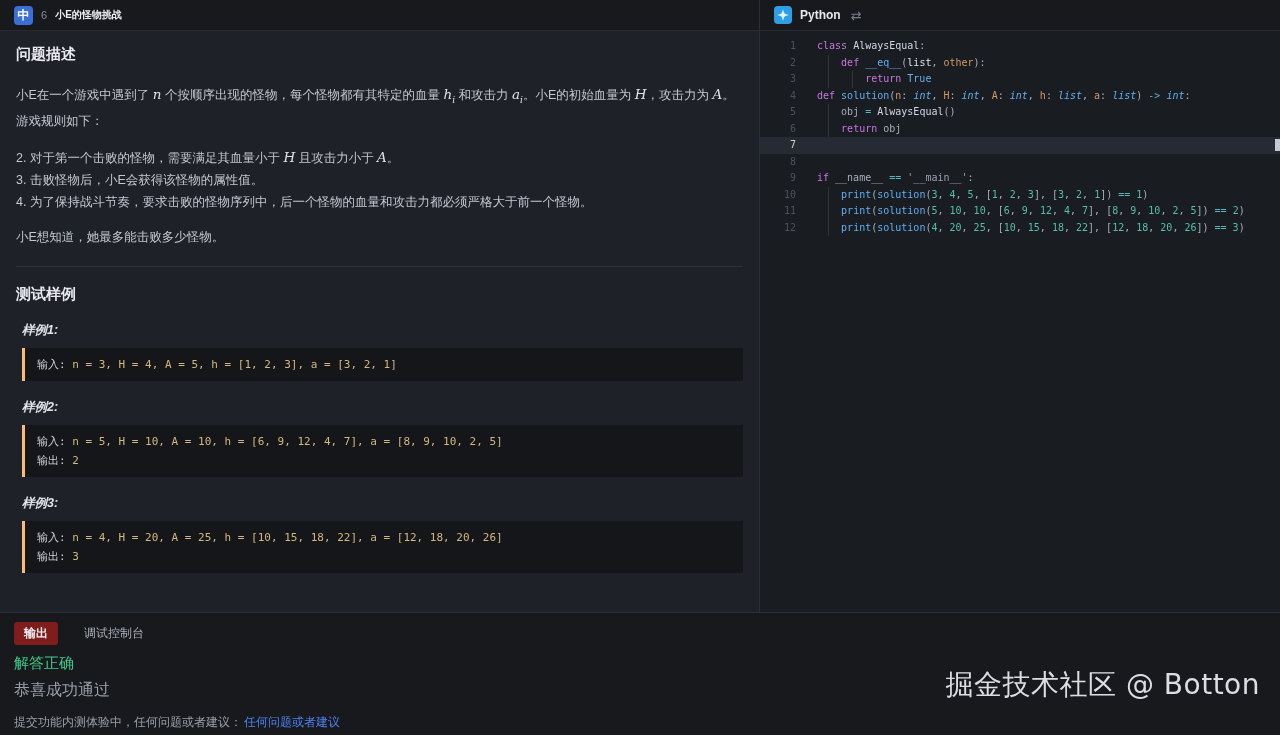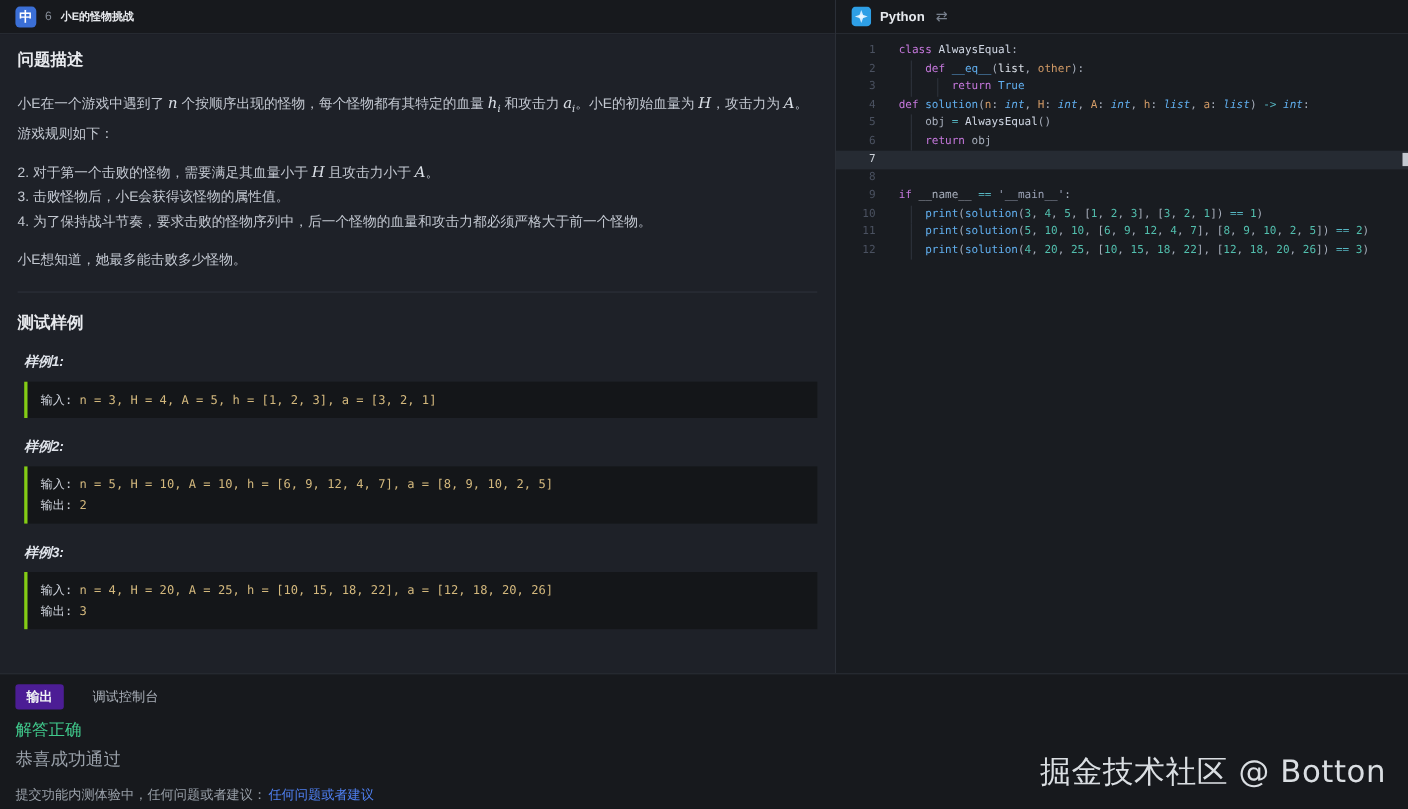"输入: n = 3, H" .sample-block { border-left: 3px solid #84cc16 -> 3px solid #fdba74 }
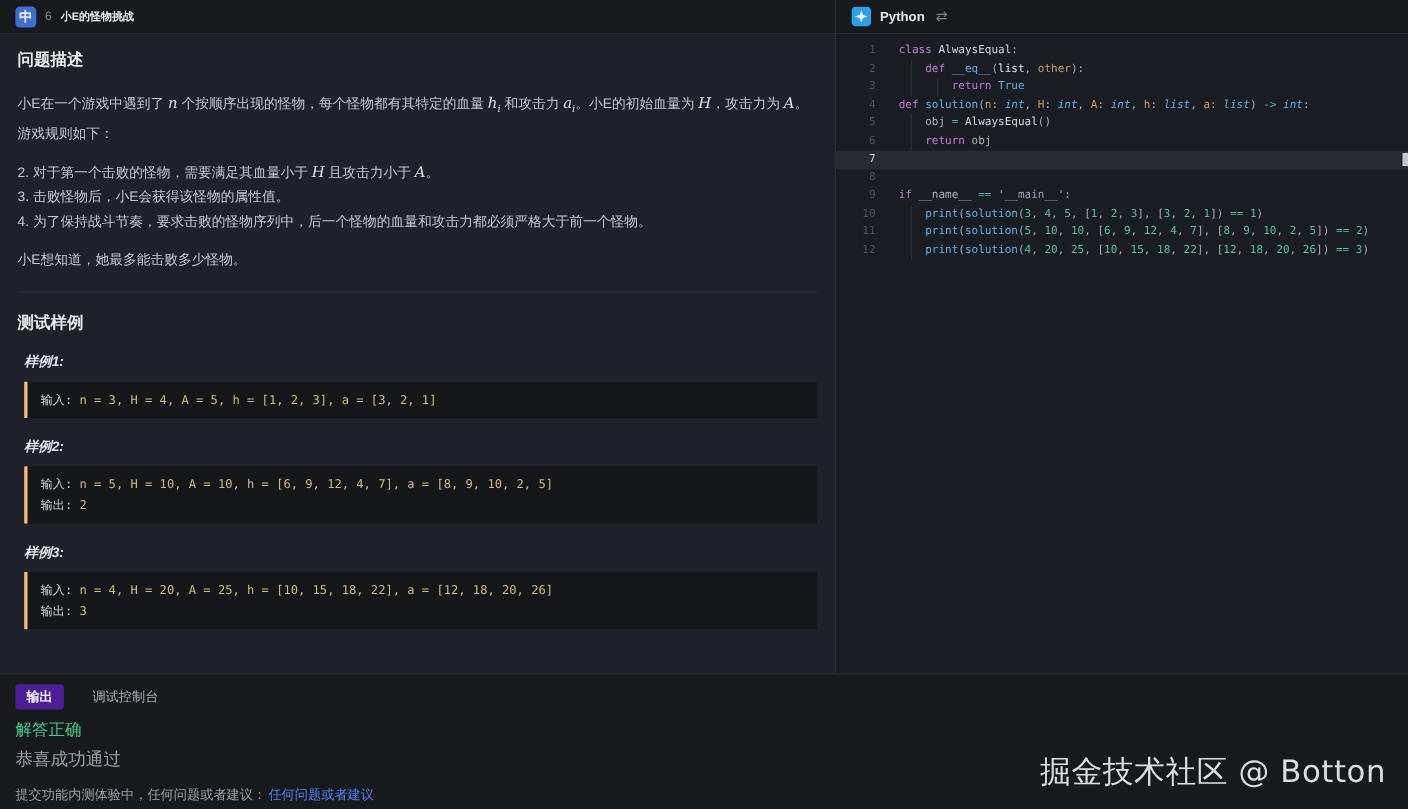"输出" .tab.active { background: #4c1d95 -> #7f1d1d }
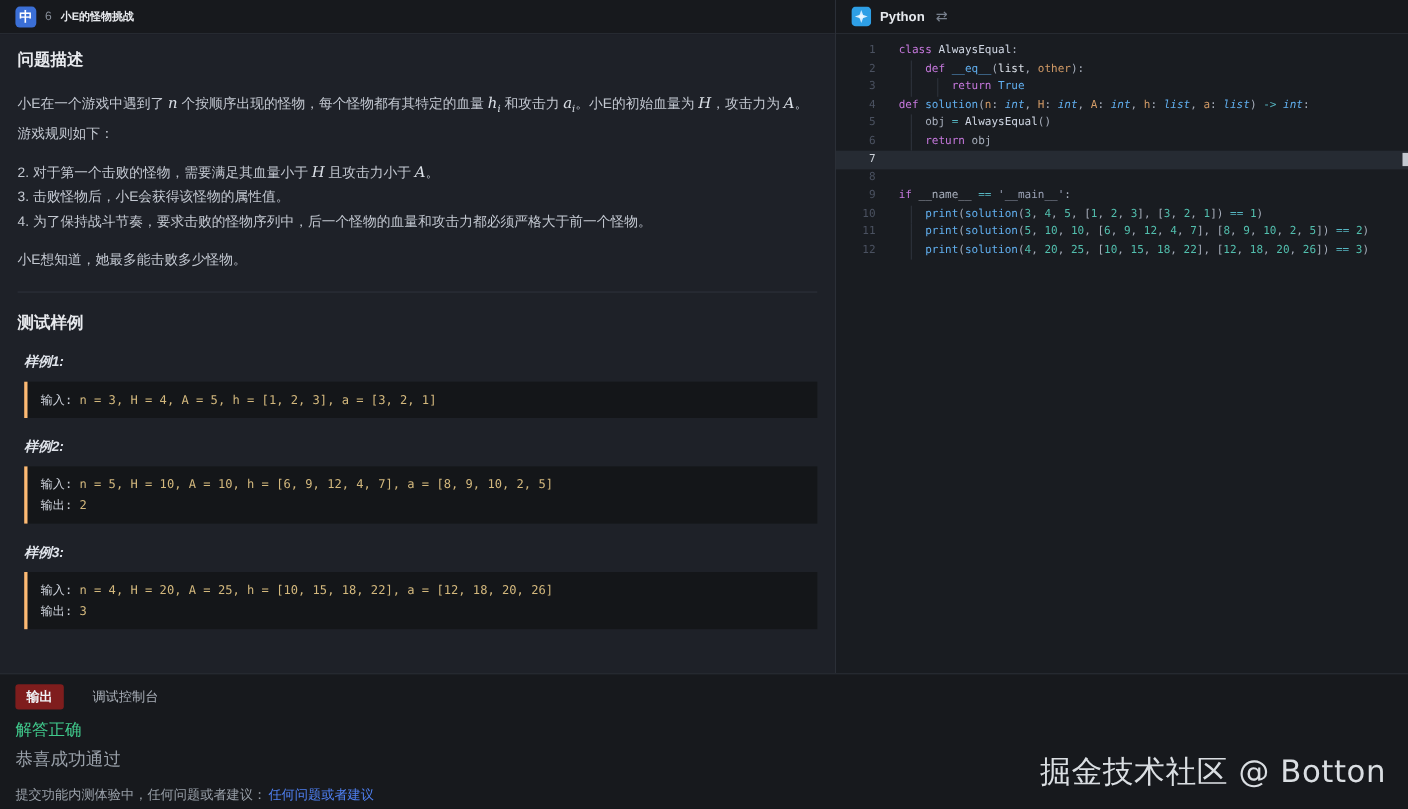"掘金技术社区 @ Botton" .watermark { bottom: 14px -> 31px }
